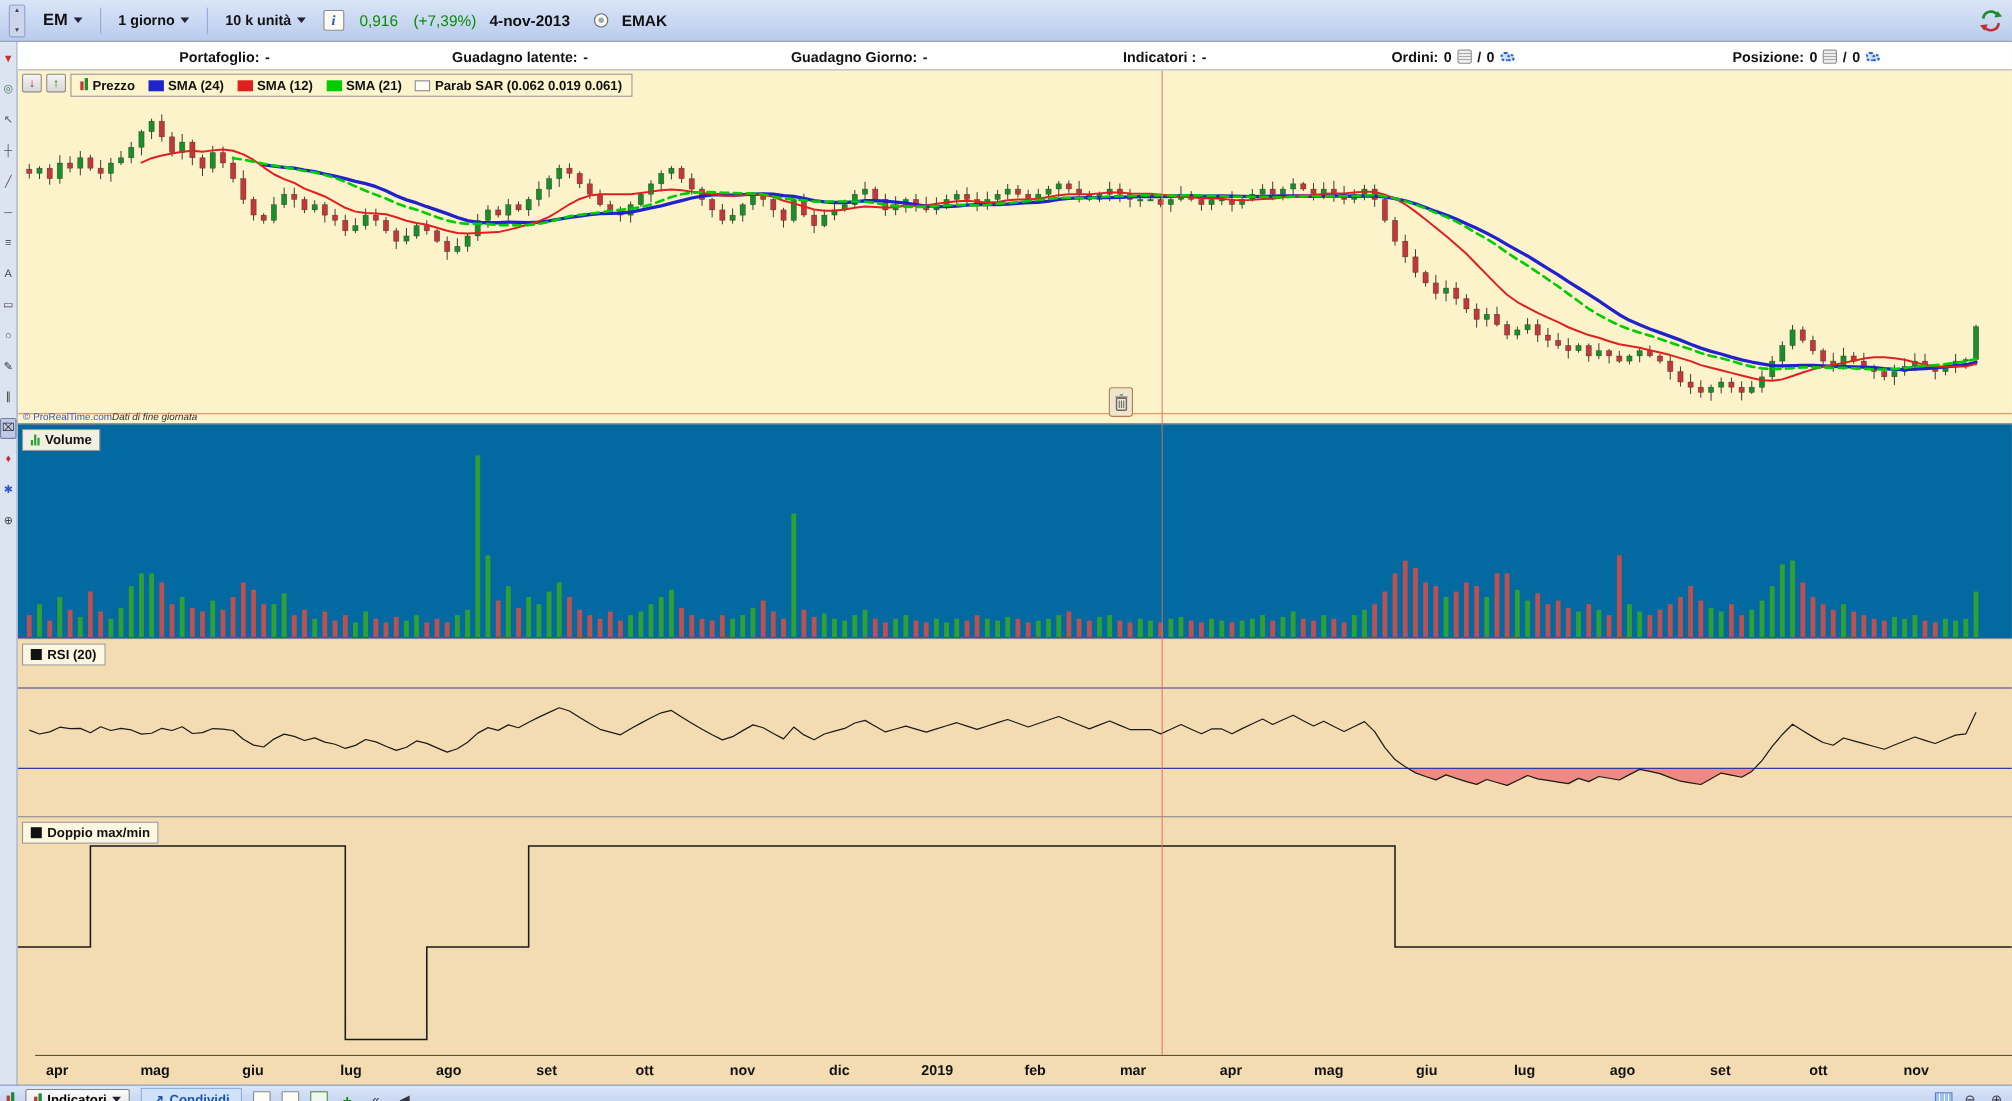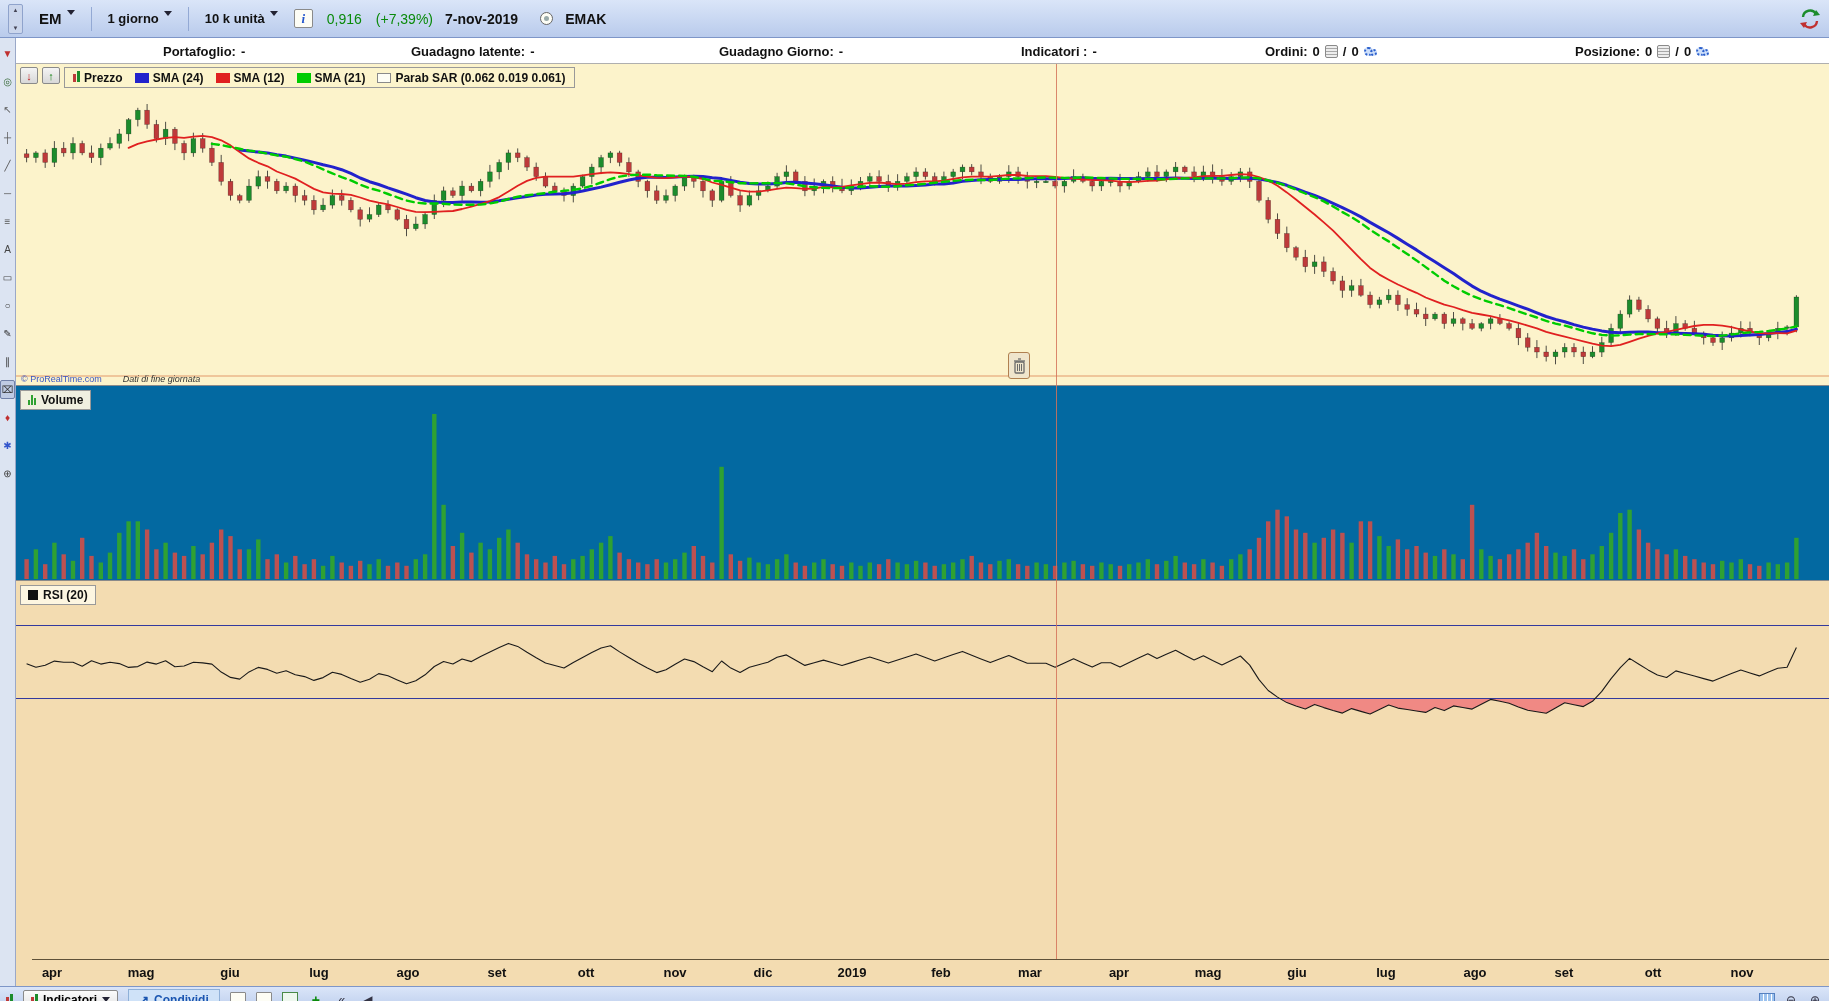"EM" .dd { align-items: none -> center }
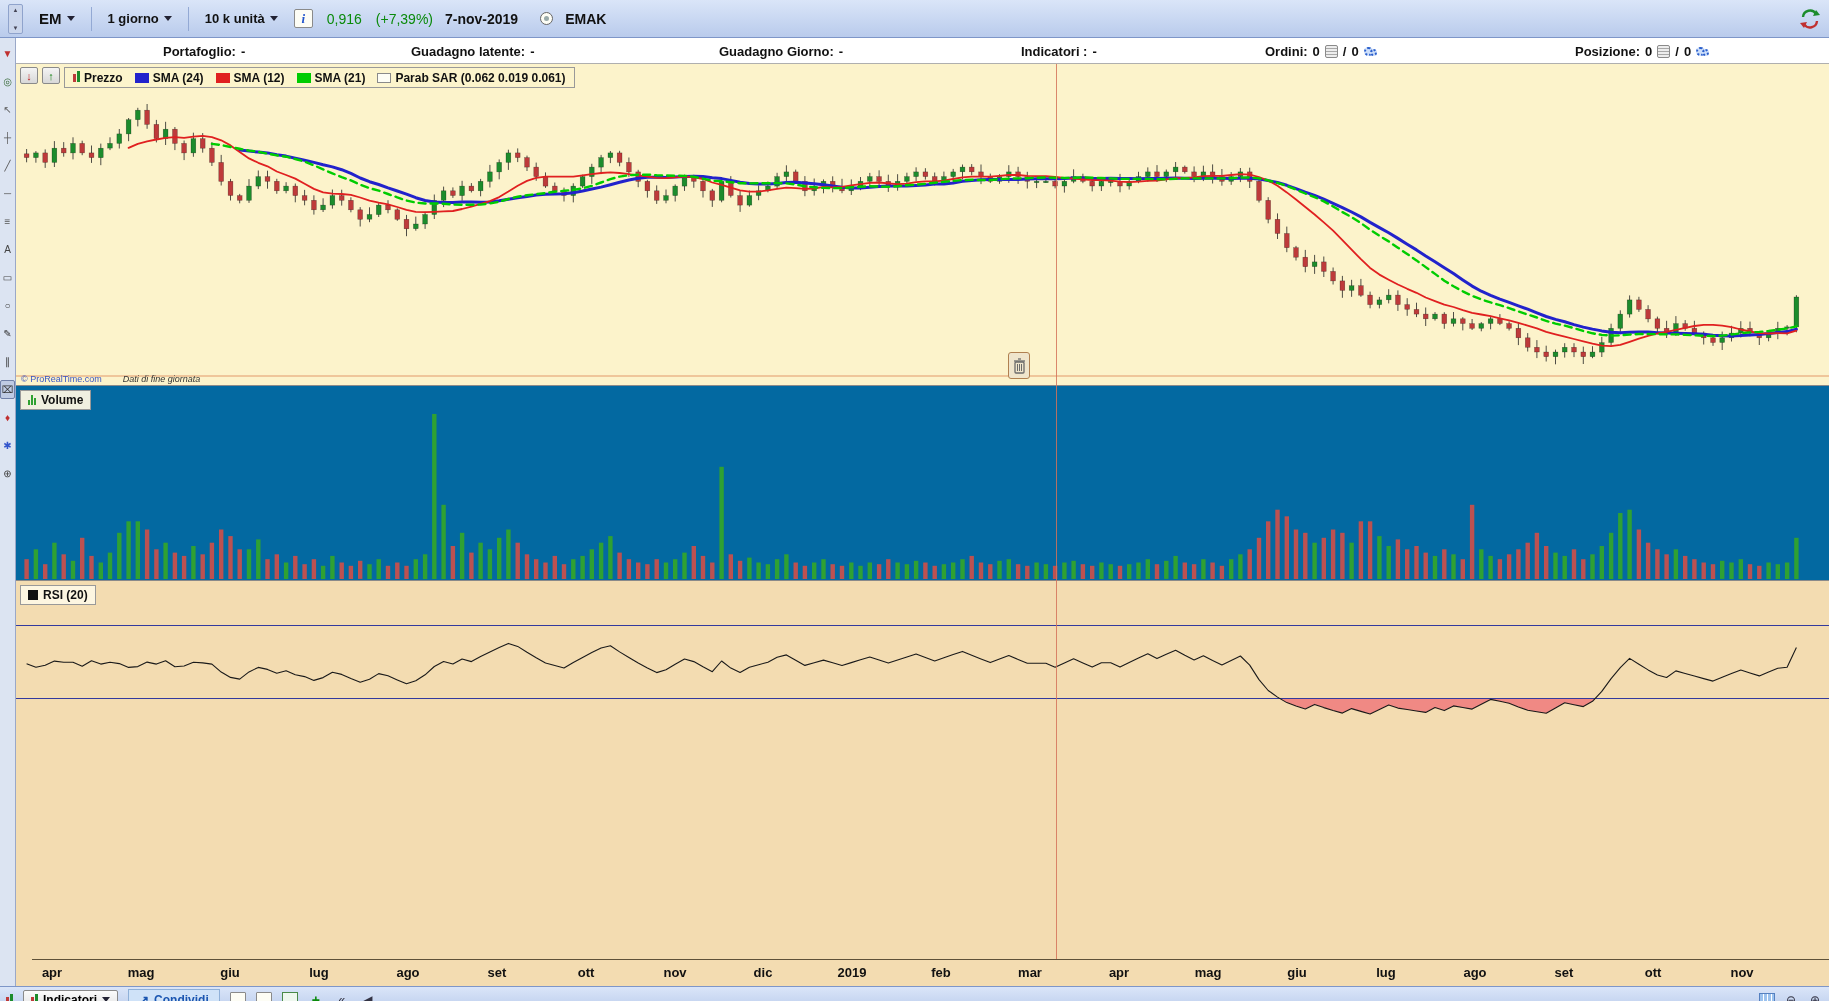"7-nov-2019" span.tb-date { text: 7-nov-2019 -> 4-nov-2013 }
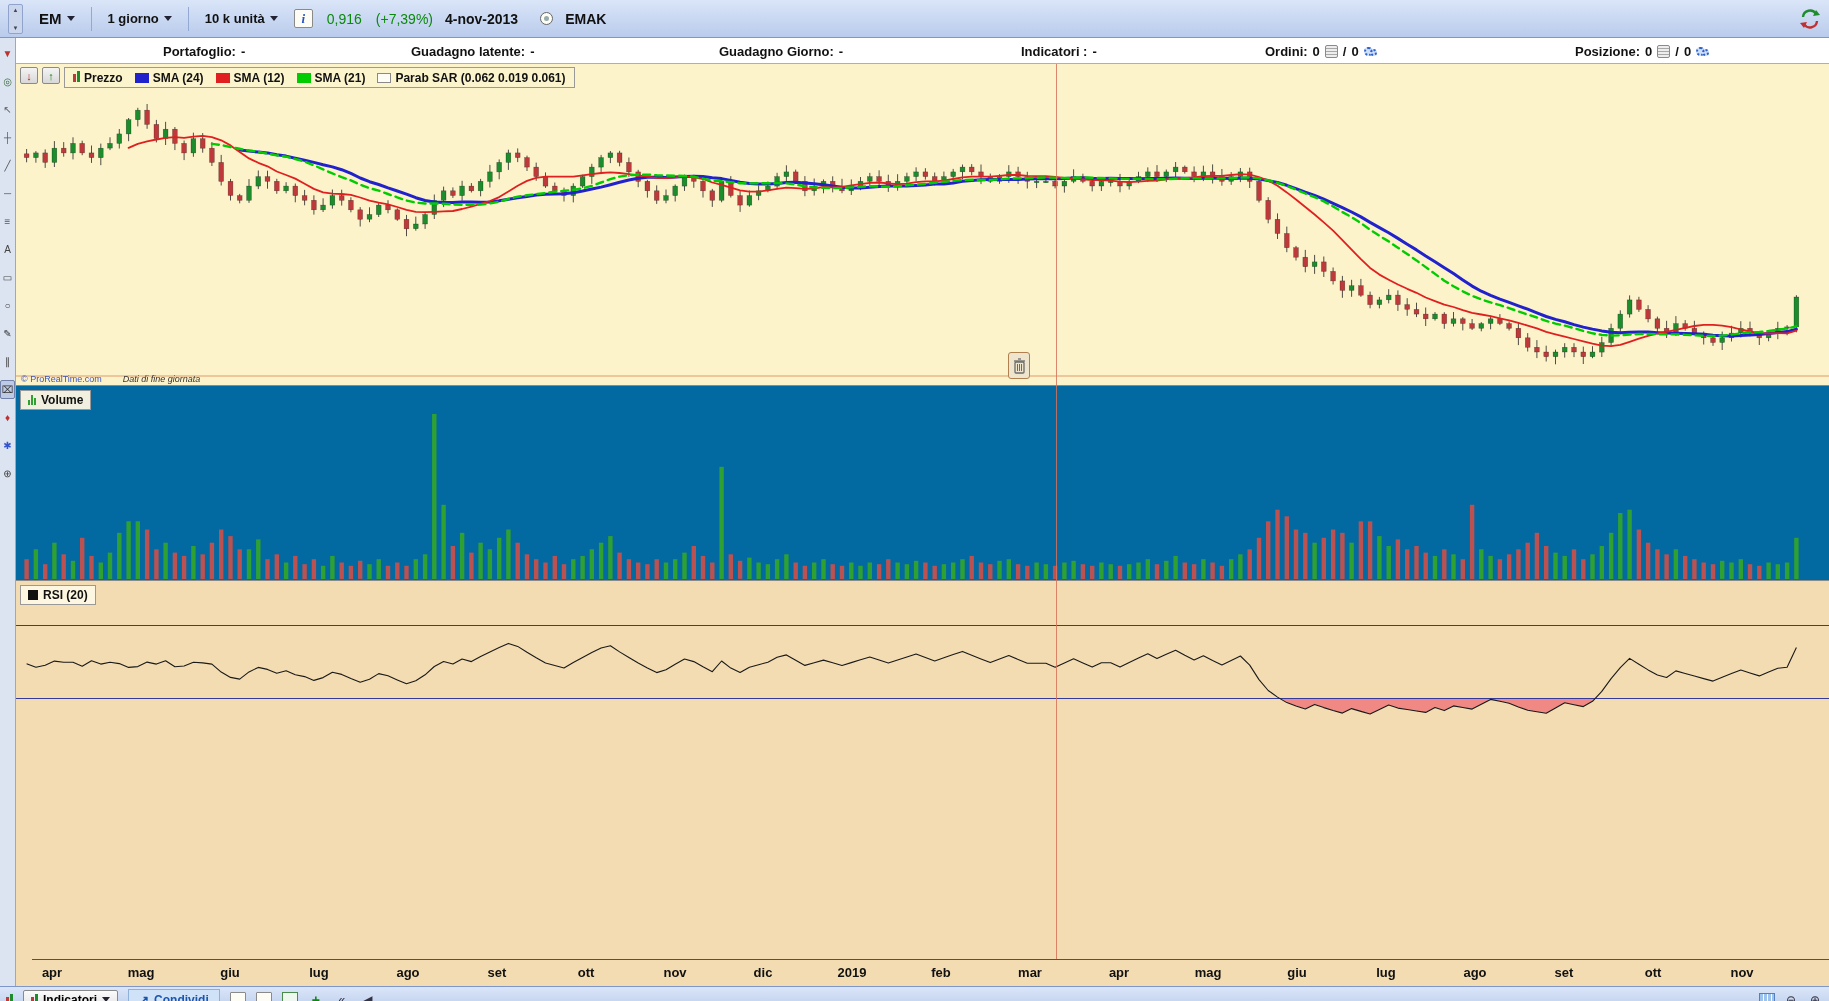"Dati di fine giornata" .copyright i { margin-left: 21px -> 0 }
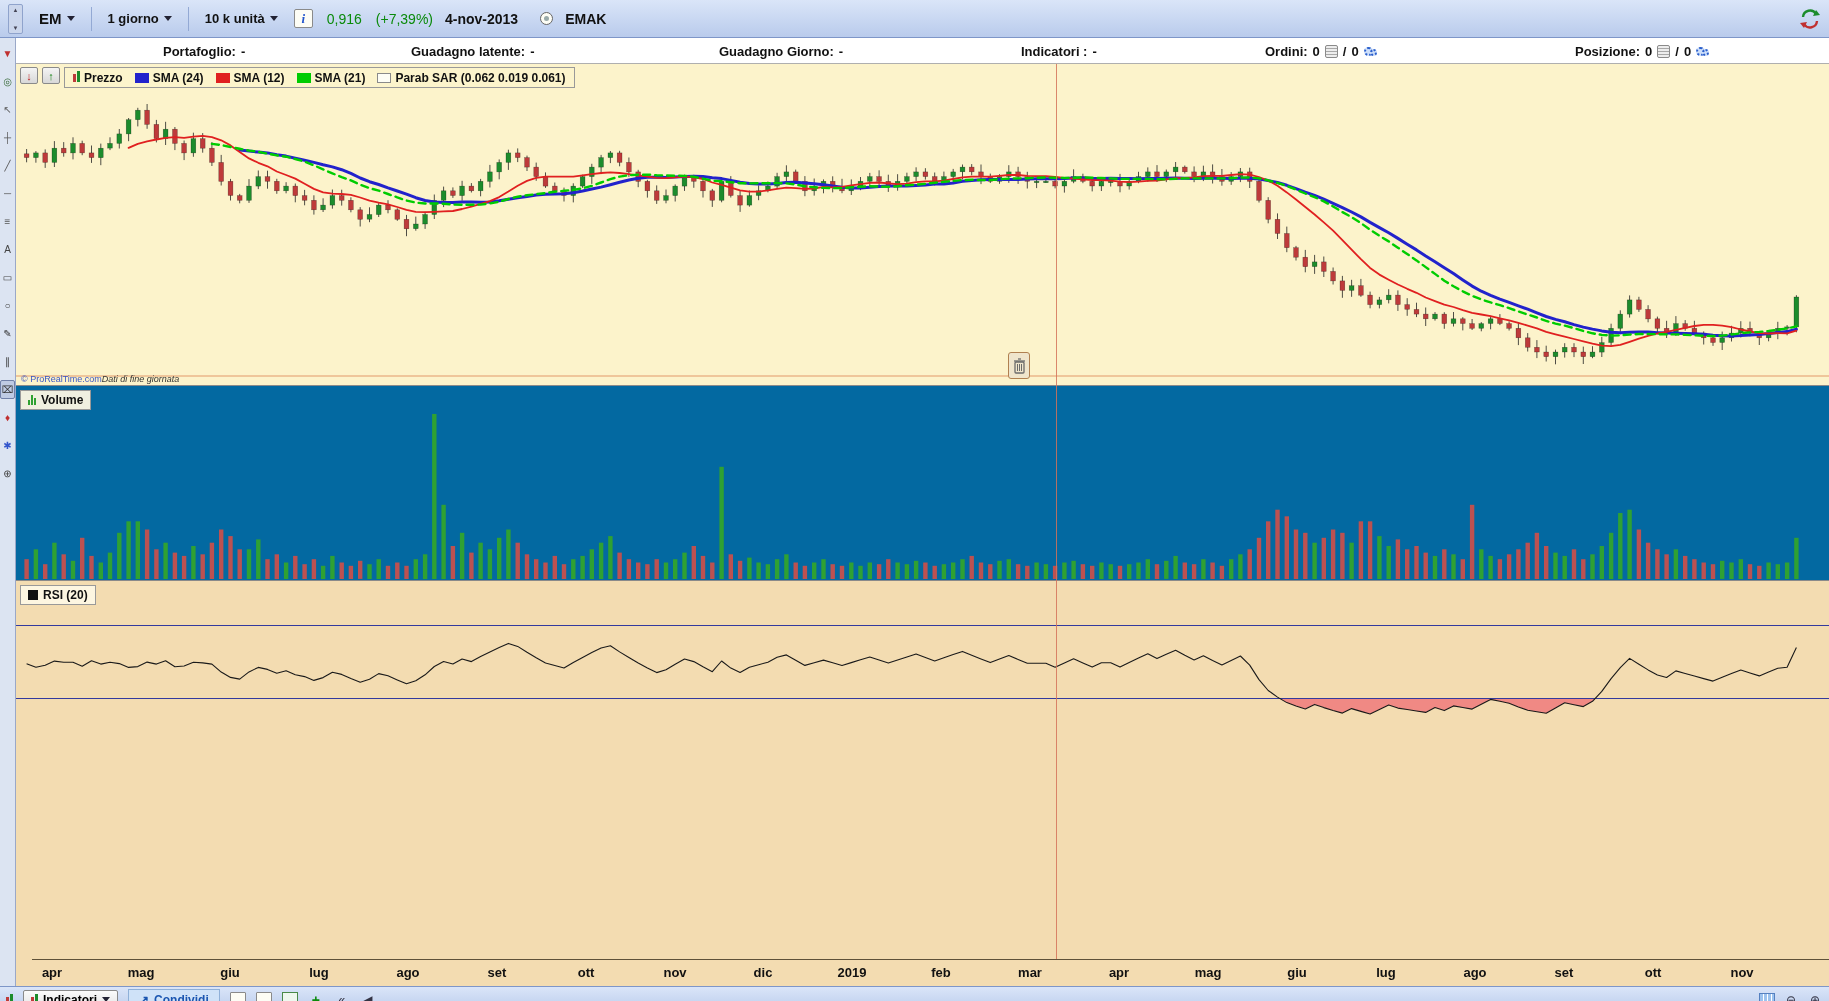"Doppio max/min" div.panel { html: none -> <div> <svg> <path></path> </svg> <div> <span></span> <span>Doppio max/min</span> </div> </div> }
